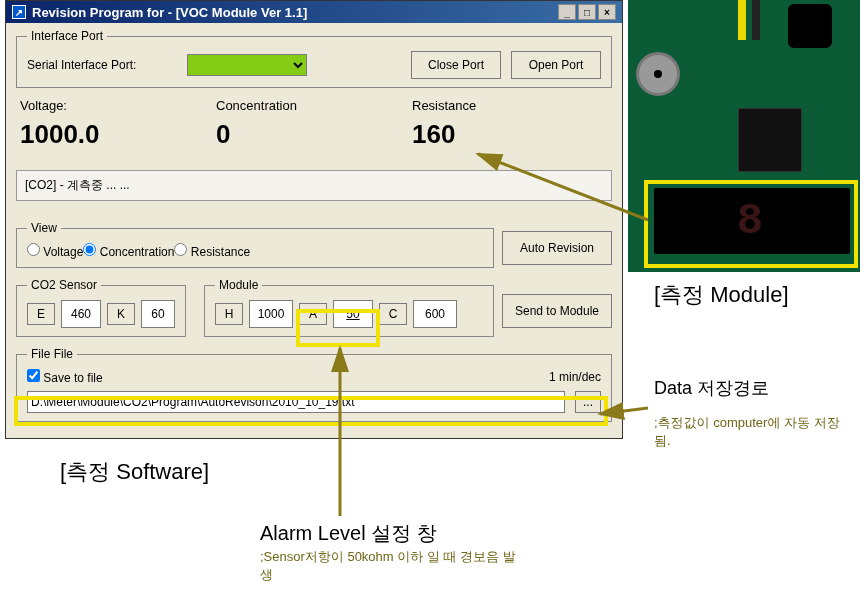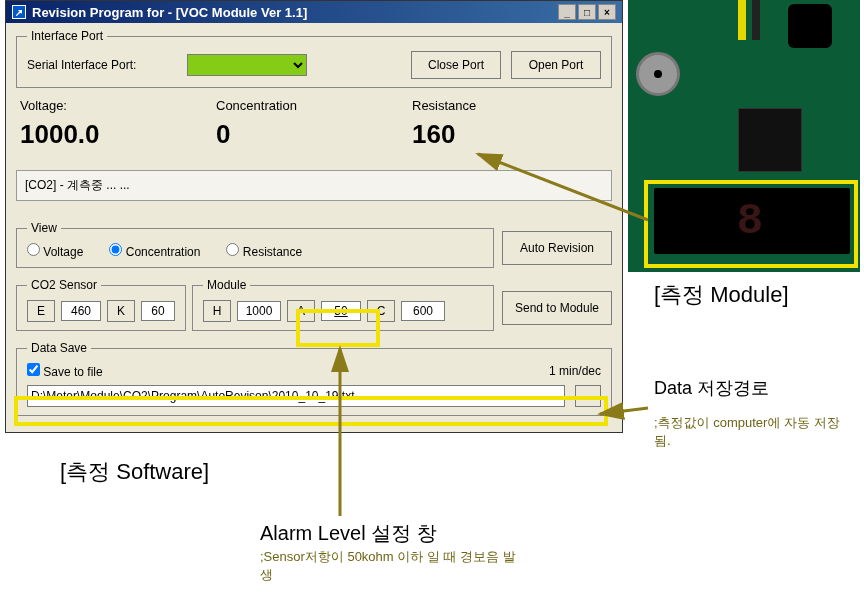"Voltage" .radios { gap: 26px -> none }
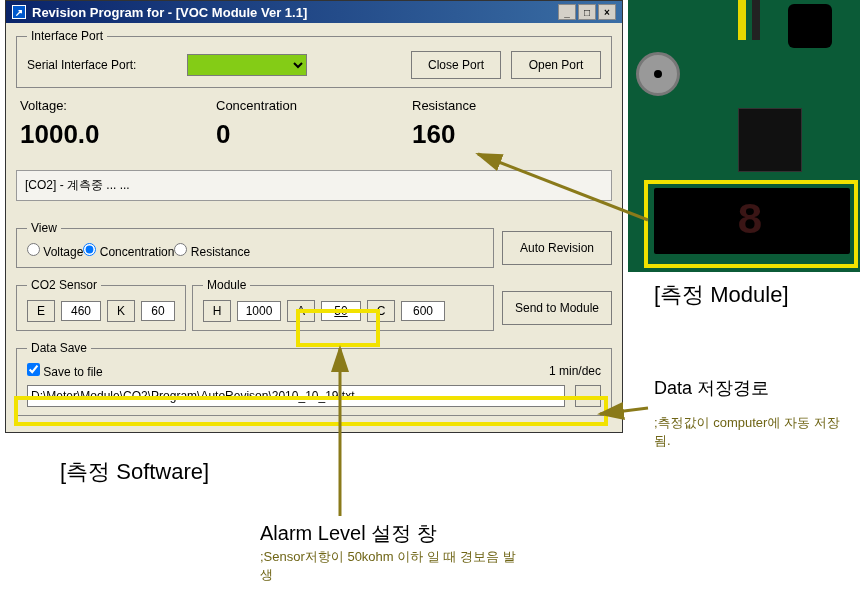"CO2 Sensor" fieldset { margin-right: 6px -> 18px }
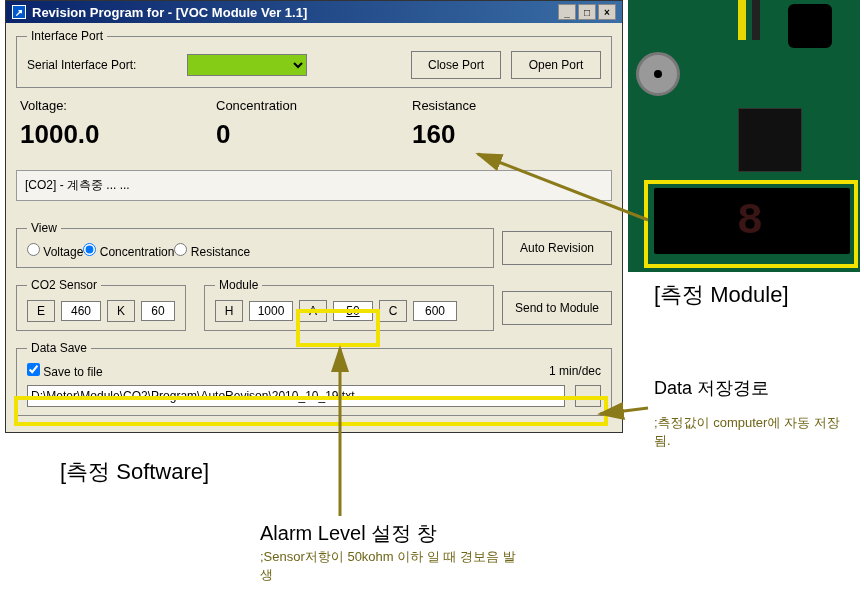"460" .txtbox { height: 20px -> 28px }
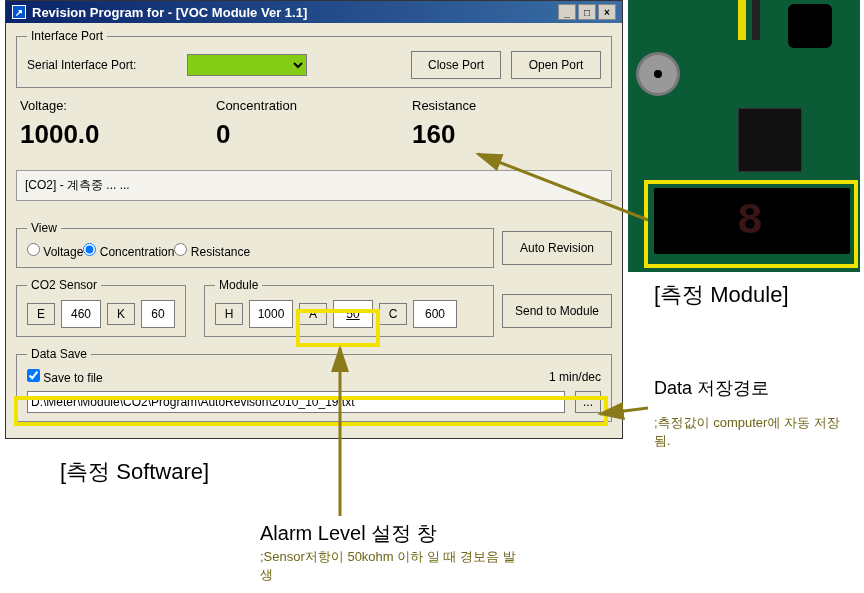"Data Save" legend { text: Data Save -> File File }
